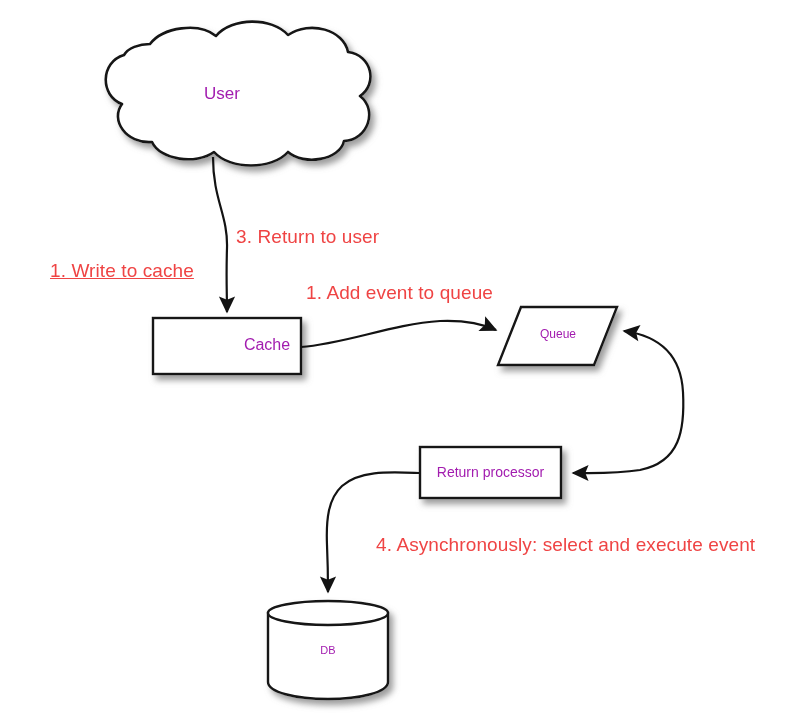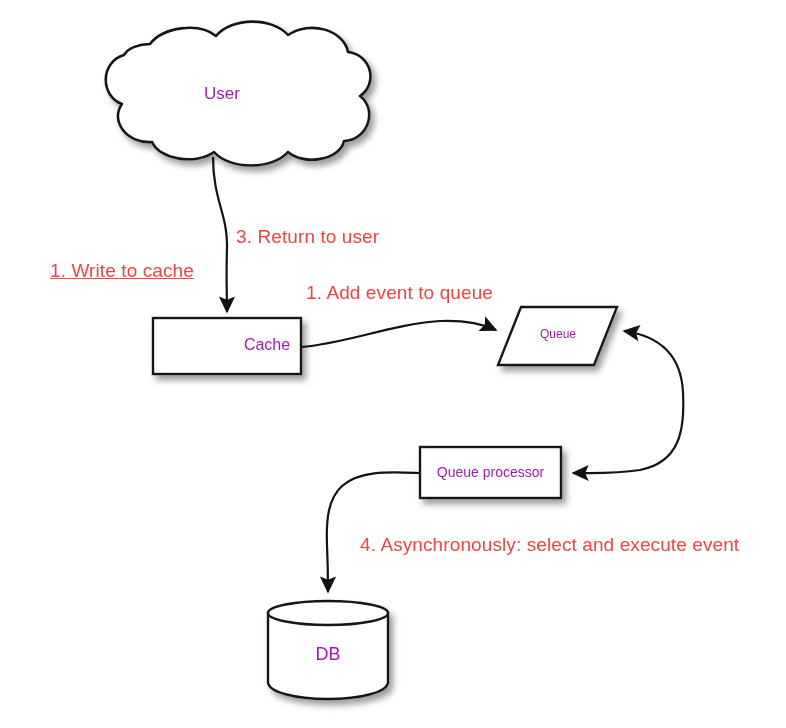"Queue processor" div.node-label { text: Queue -> Return }
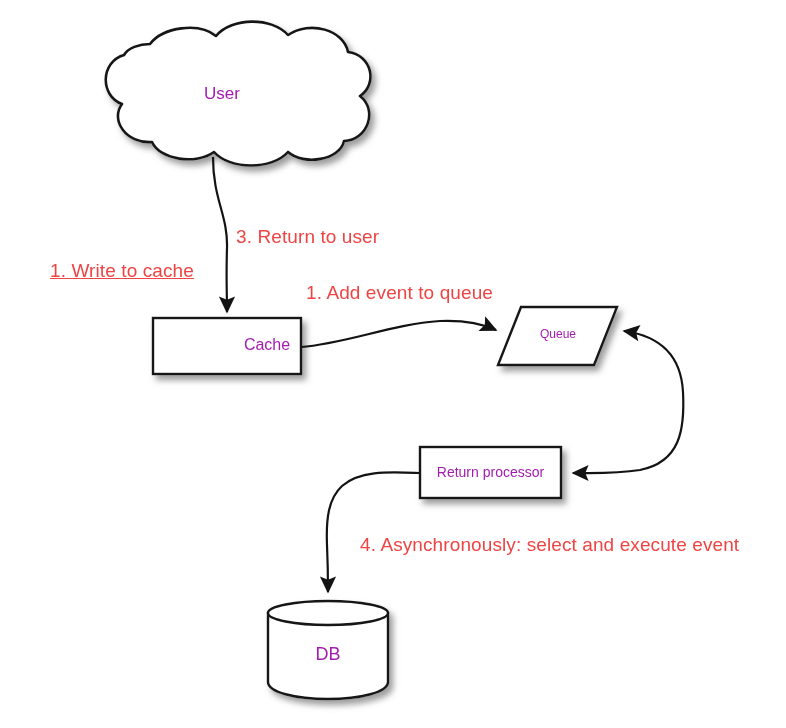"4. Asynchronously: select and execute" .step-4 { left: 360px -> 376px }
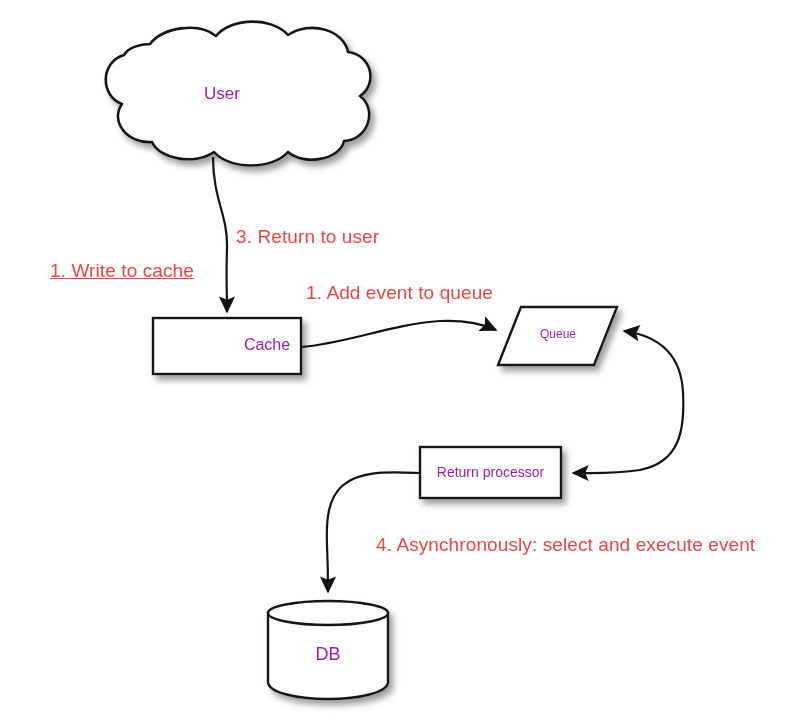"DB" .label-db { font-size: 18px -> 11px }
